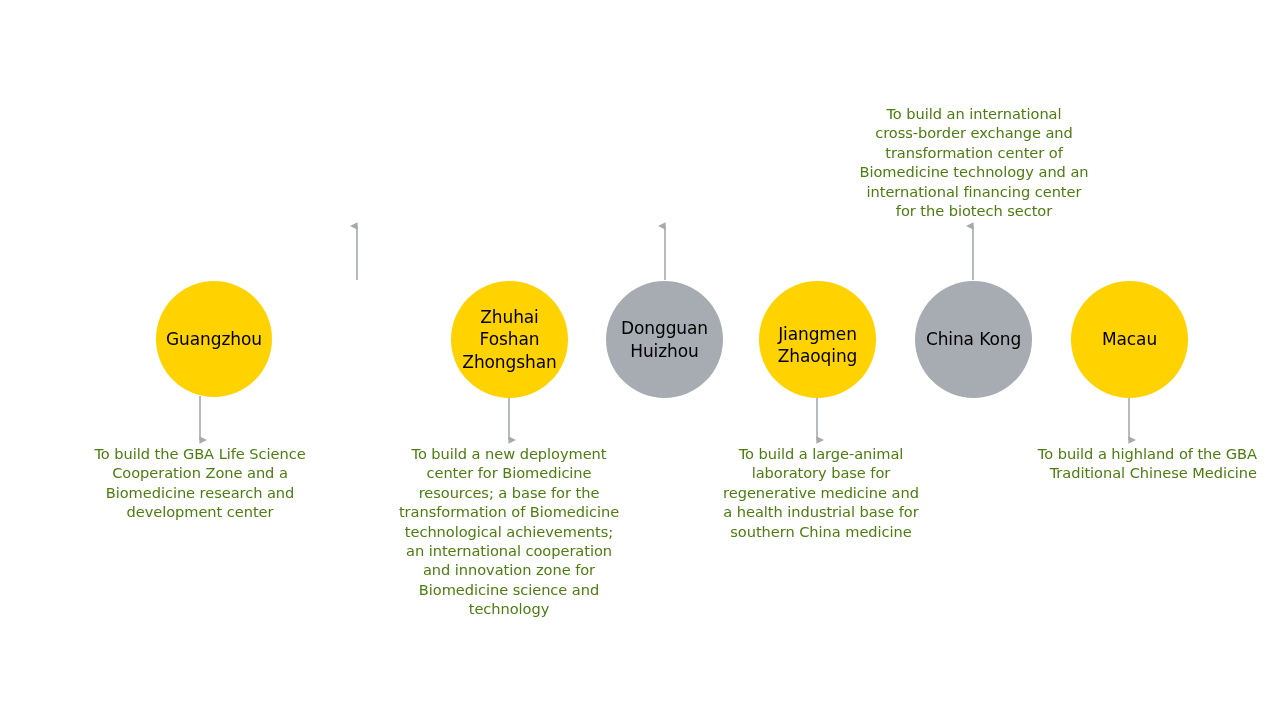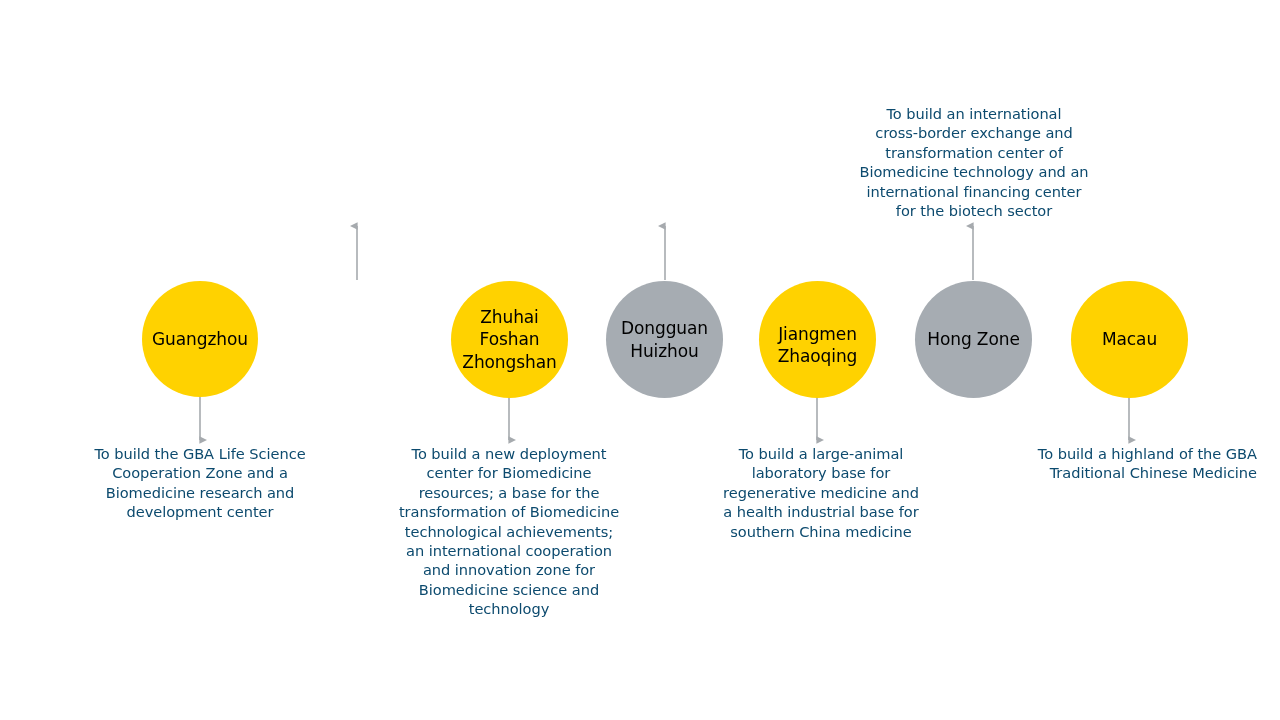"To build an international" .caption { color: #0c4a6e -> #4d7c0f }
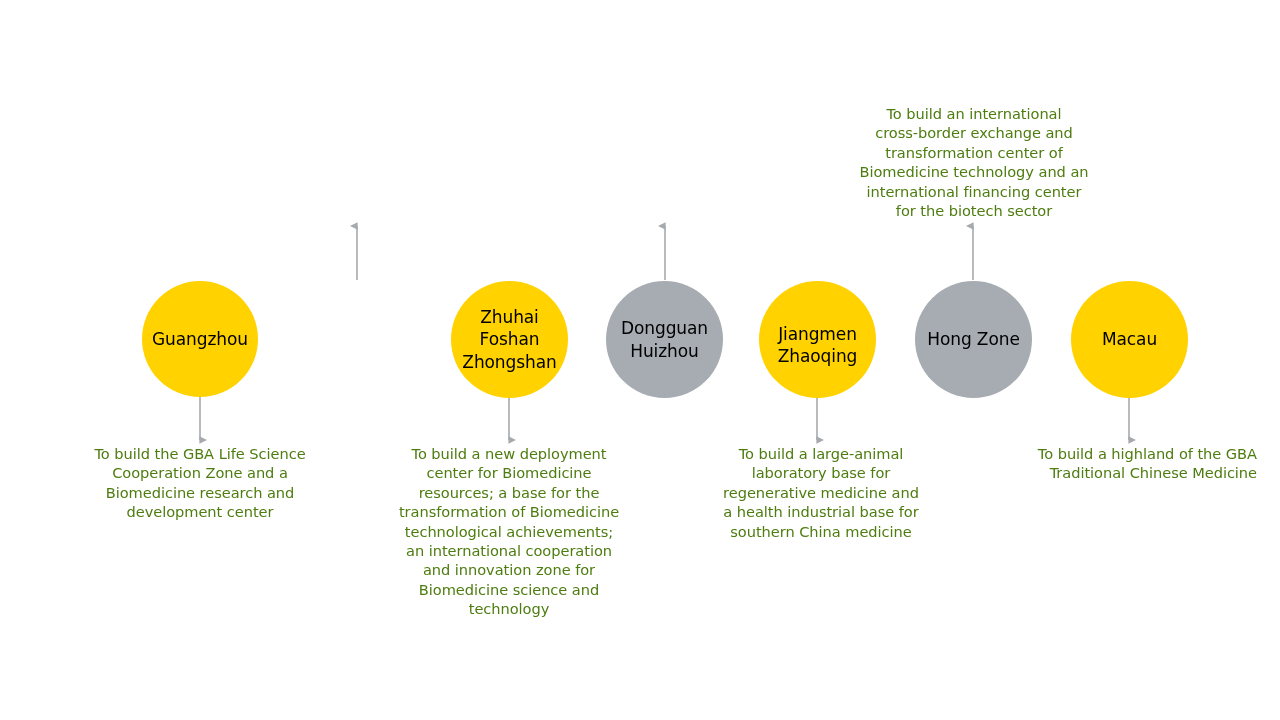"Guangzhou" div.node { left: 142px -> 156px }
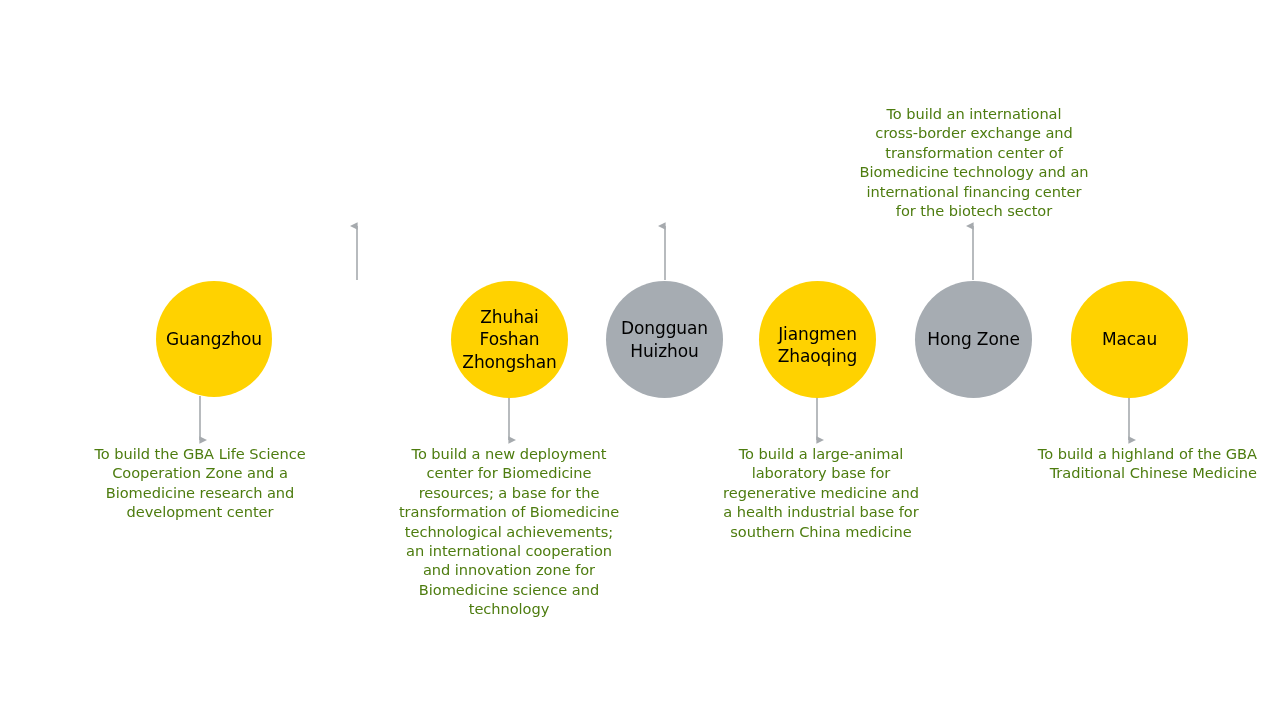"Hong Zone" span.node-label { text: Hong Zone -> China Kong }
